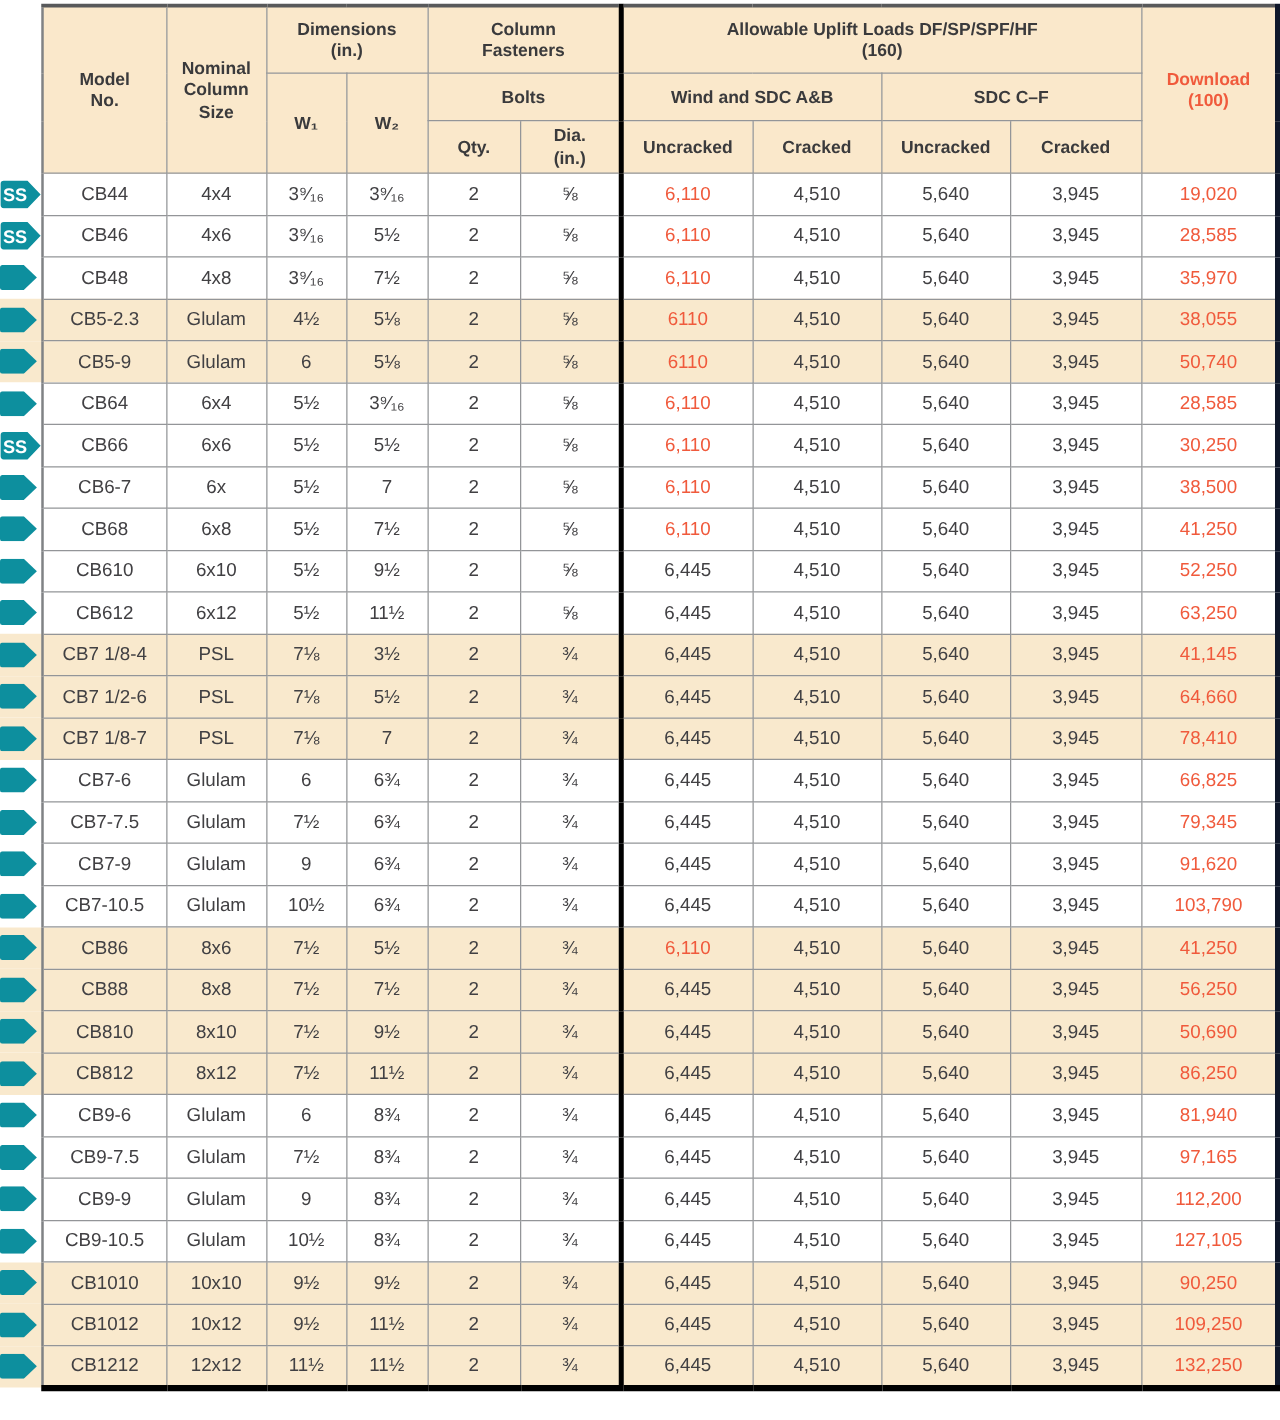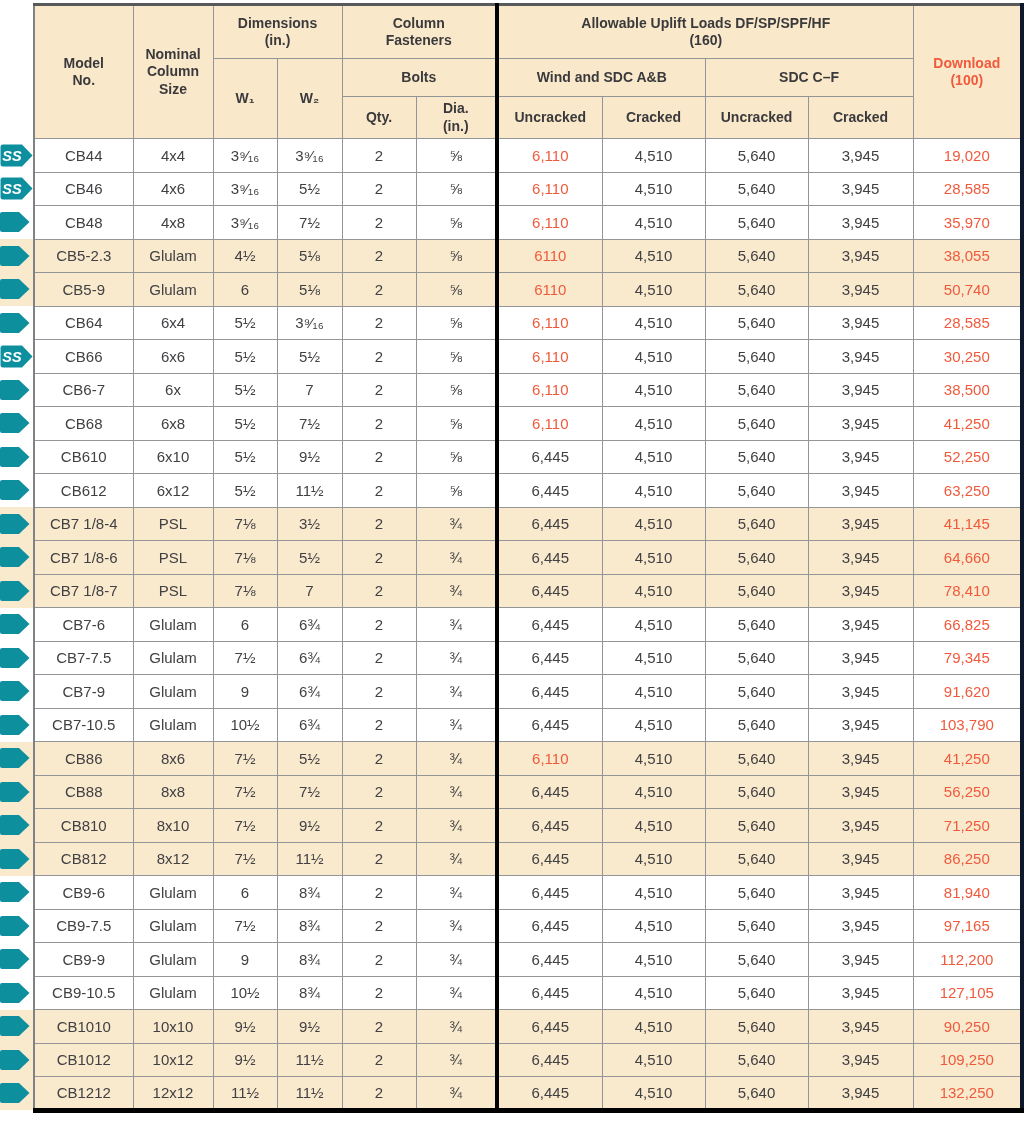"SS" td.gutter,th.gutter { font-style: italic -> none }
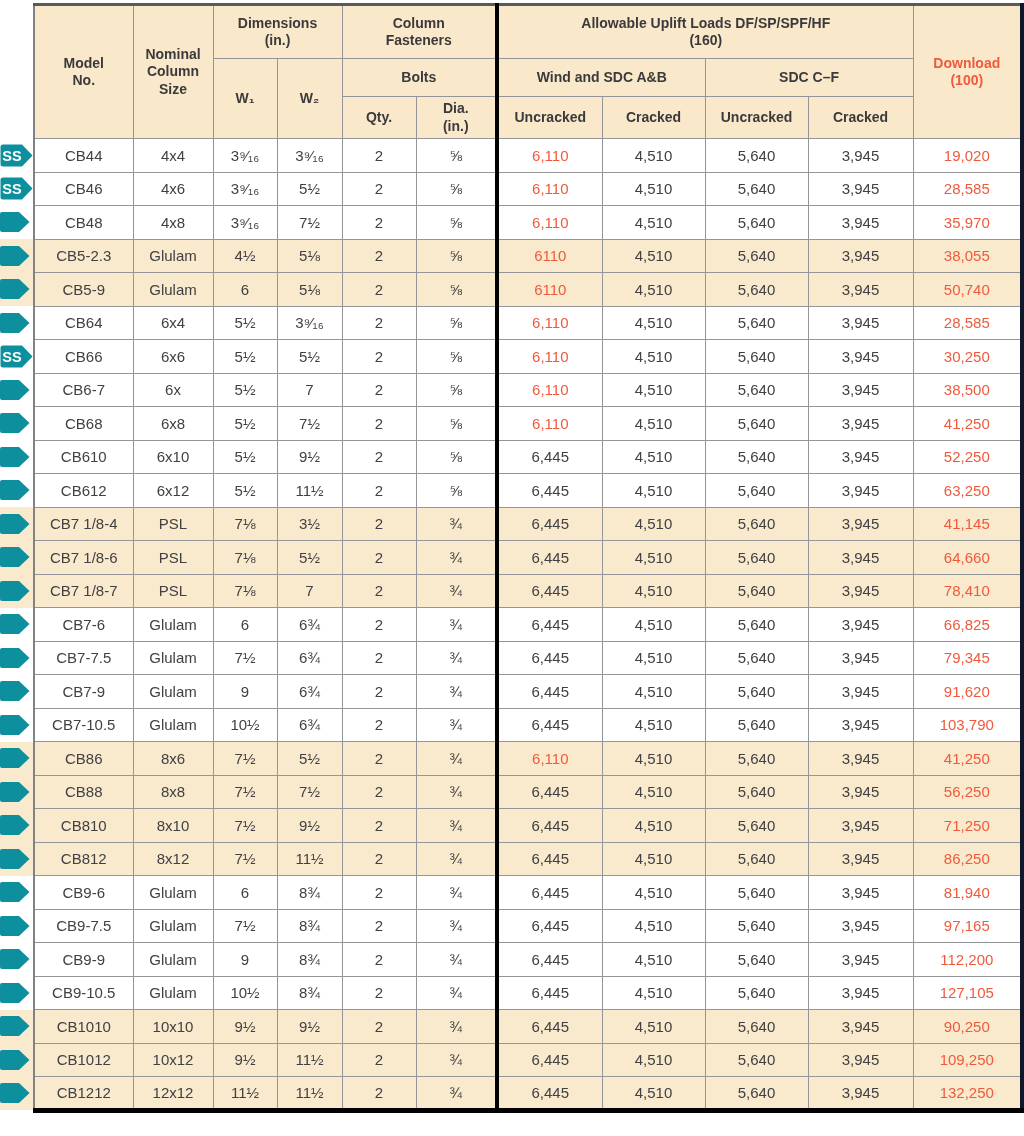"CB7 1/8-6" td.leftEdge { text: 1/8-6 -> 1/2-6 }
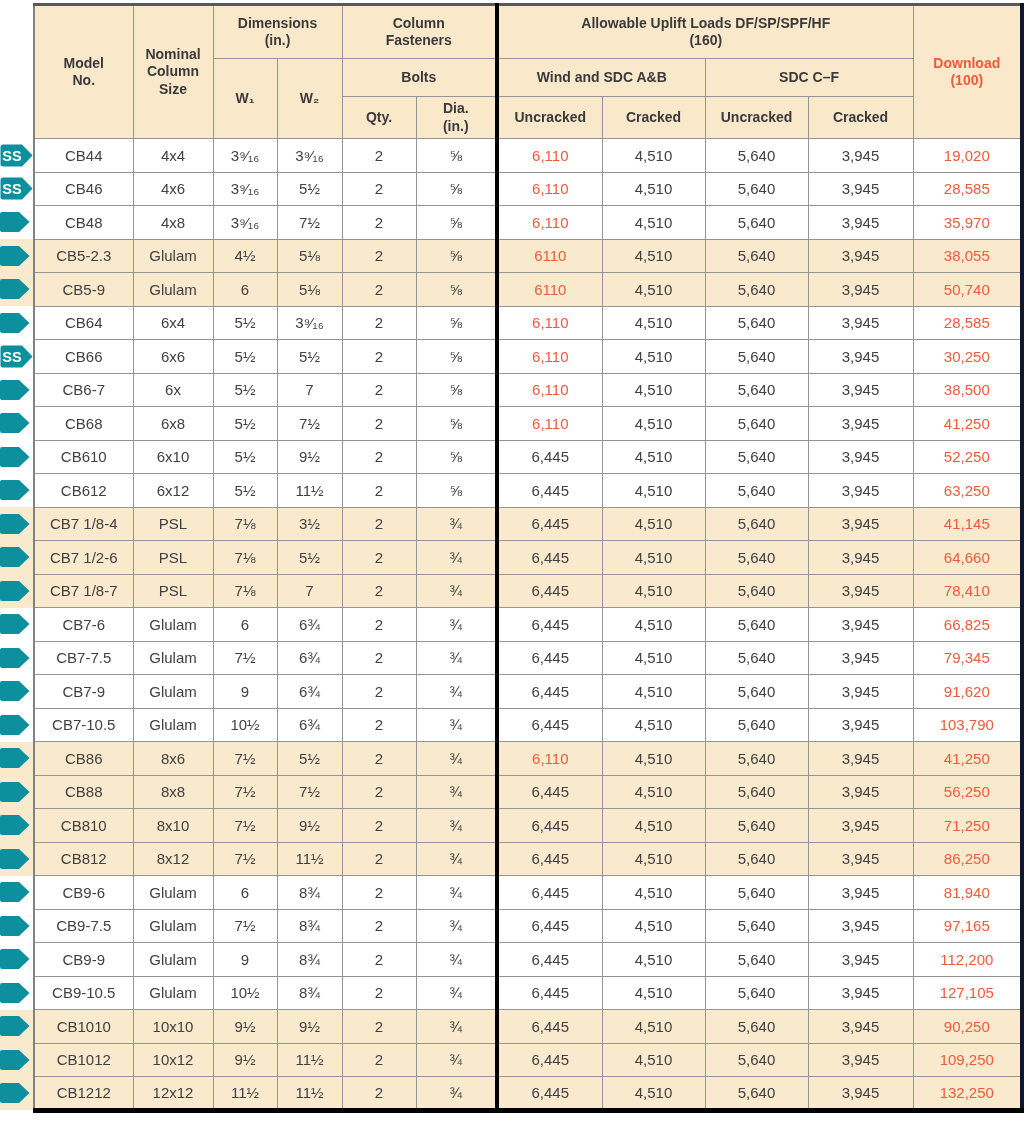"71,250" td.red { text: 71,250 -> 50,690 }
